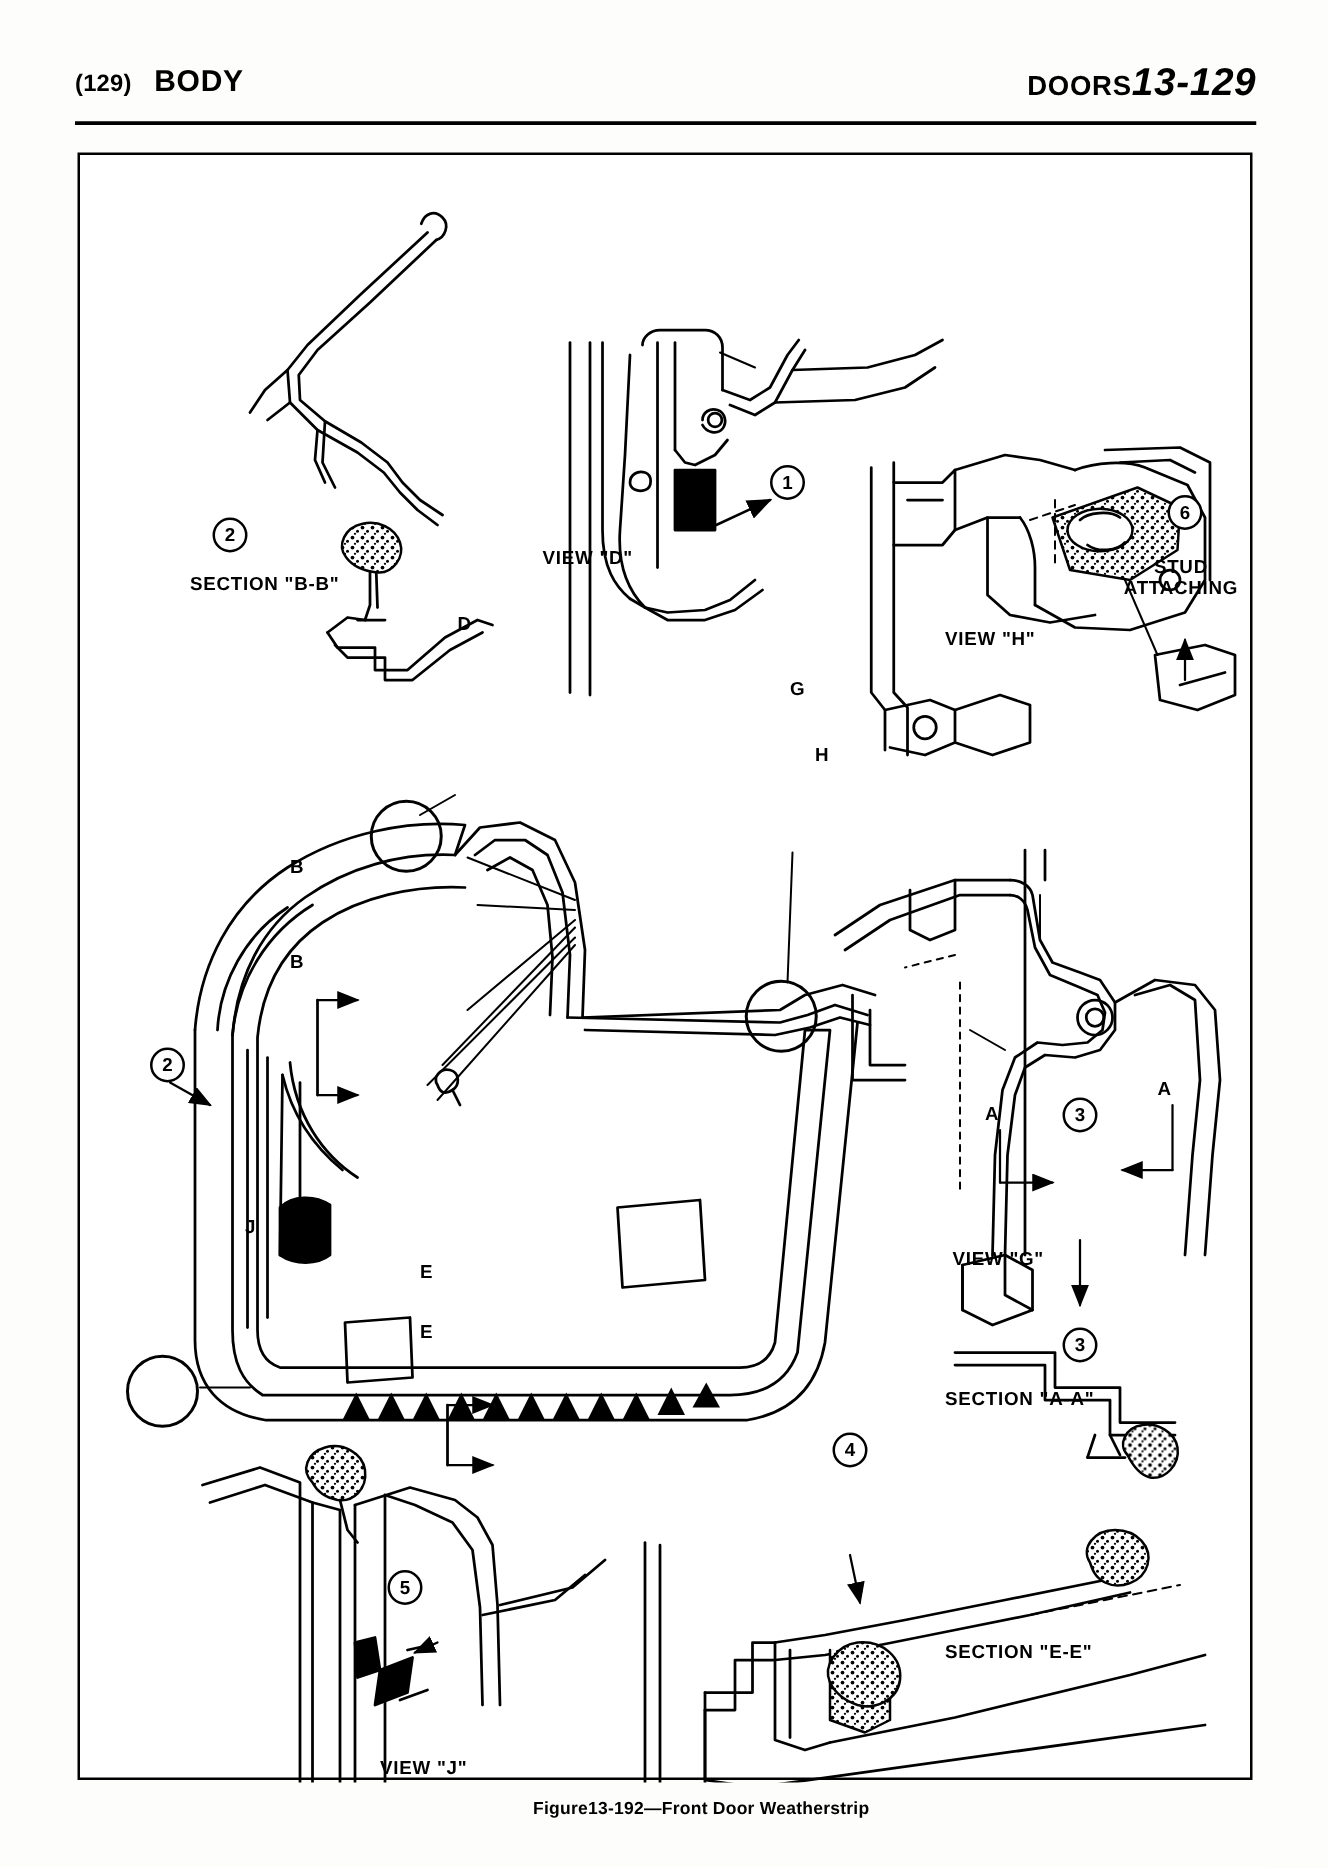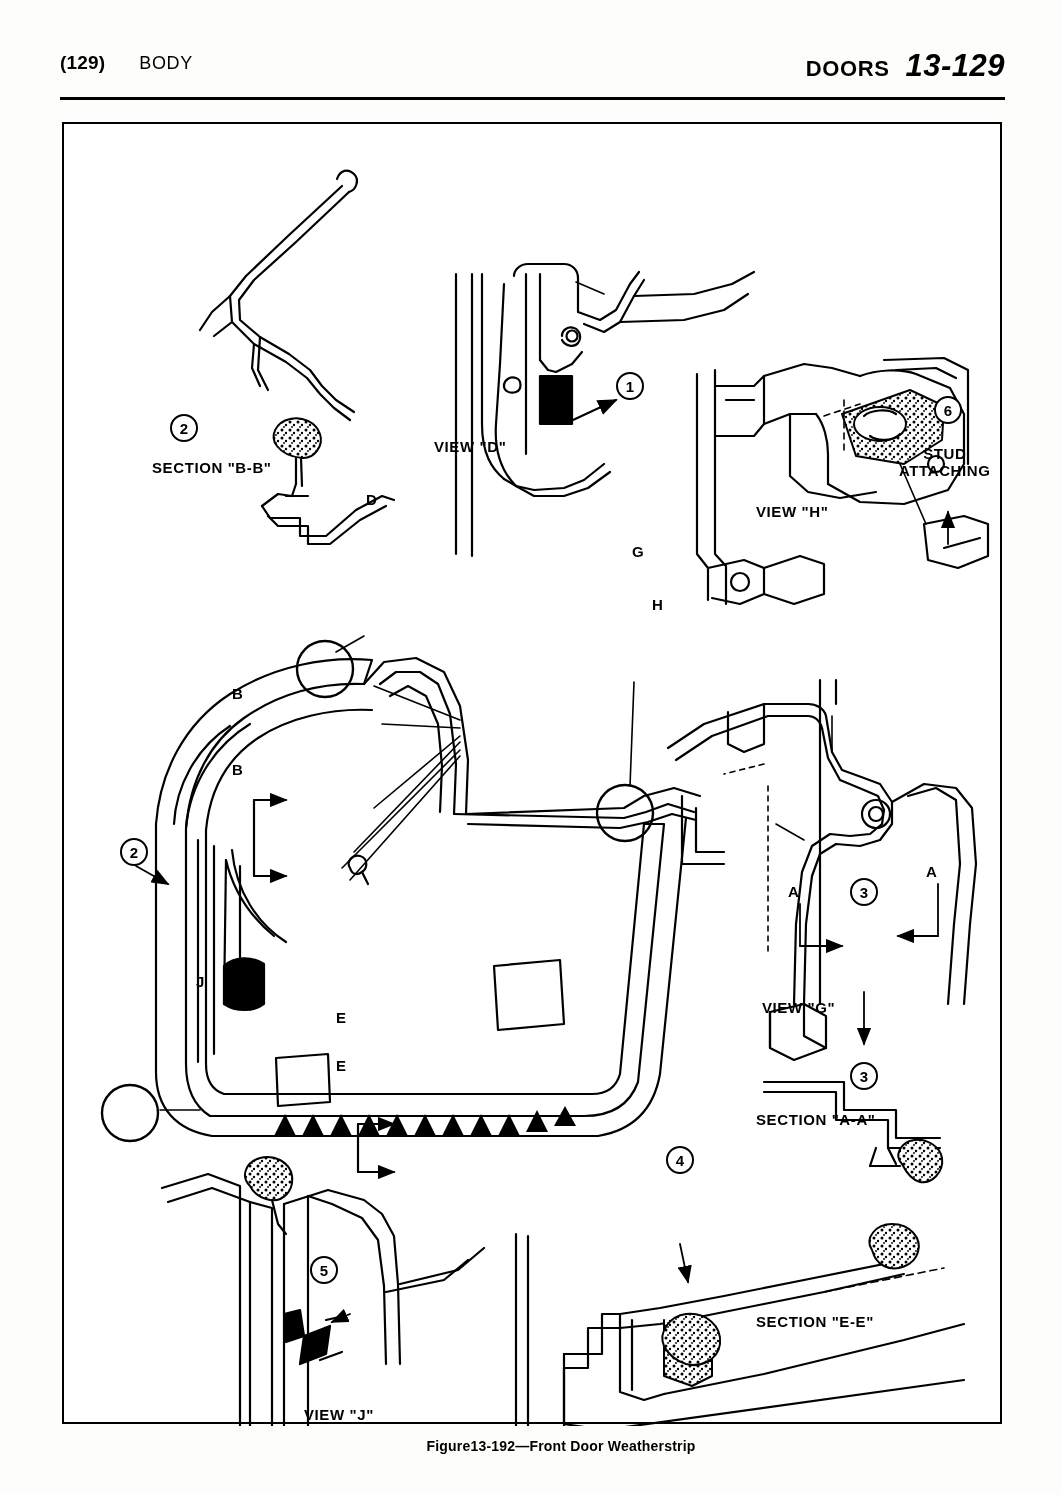"(129)" .header .left { gap: 34px -> 18px }
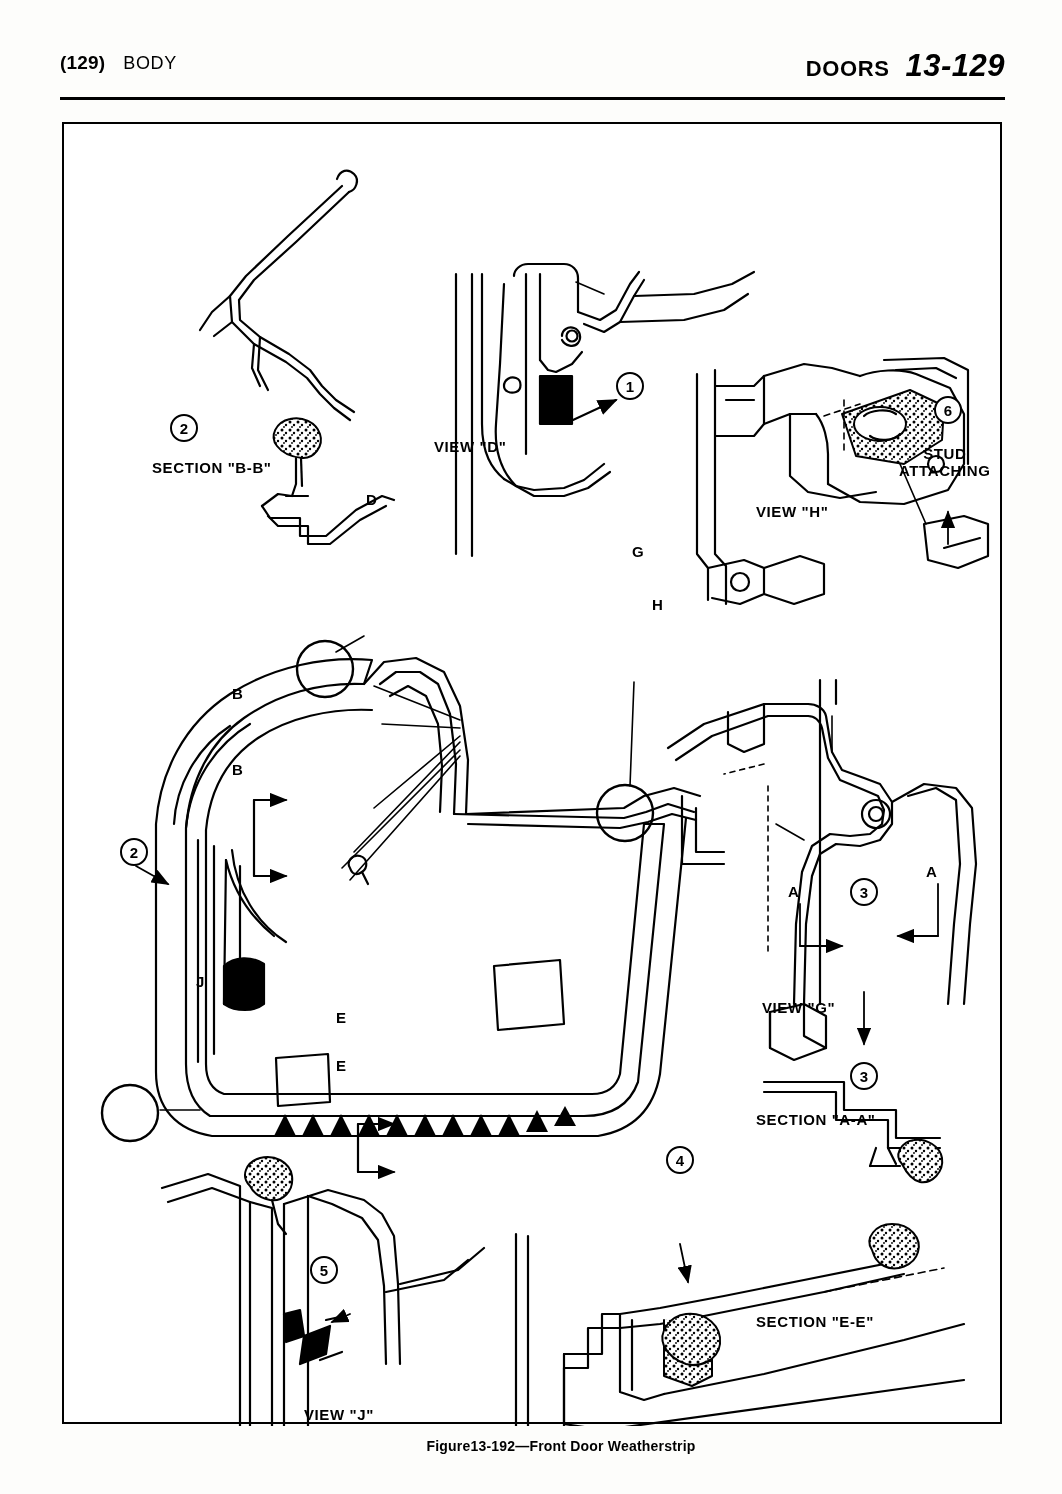"BODY" .header .sec-name { font-size: 18px -> 24px; font-weight: normal -> bold }
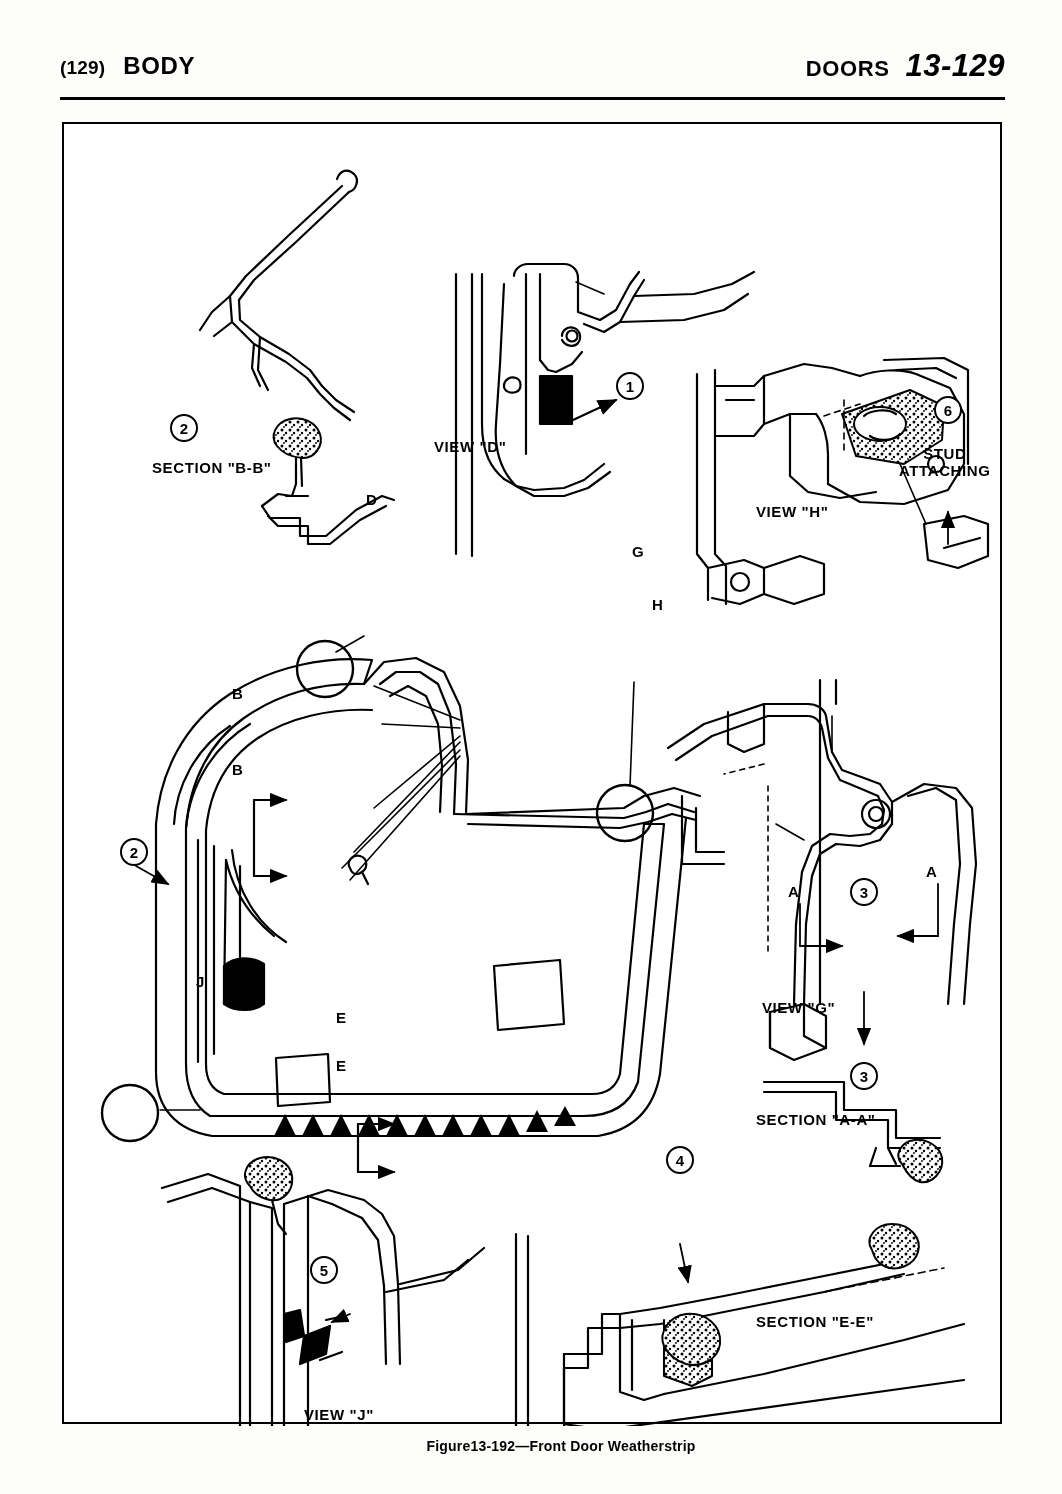"DOORS" .header .right { gap: 16px -> none }
